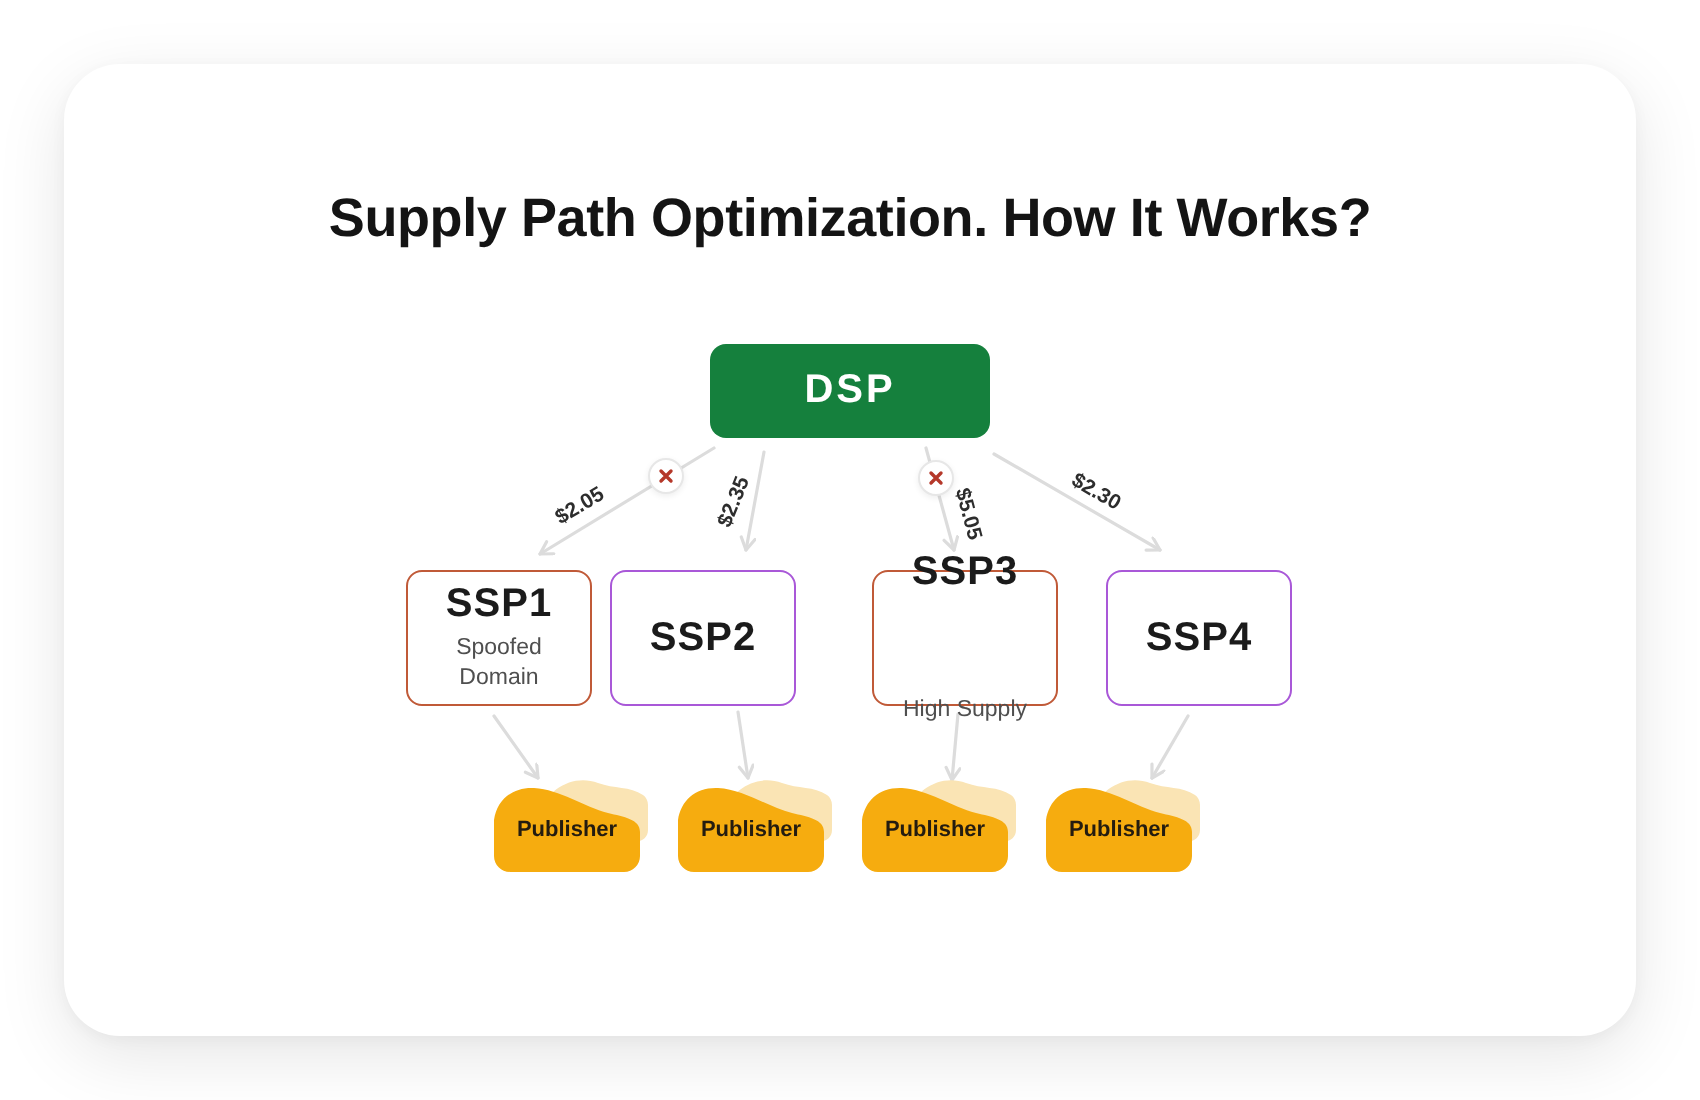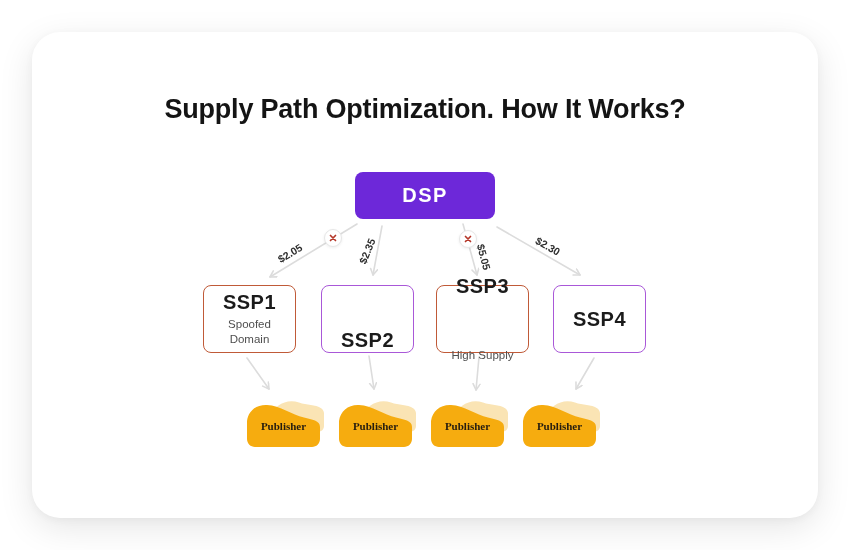"DSP" .dsp { background: #6d28d9 -> #15803d }
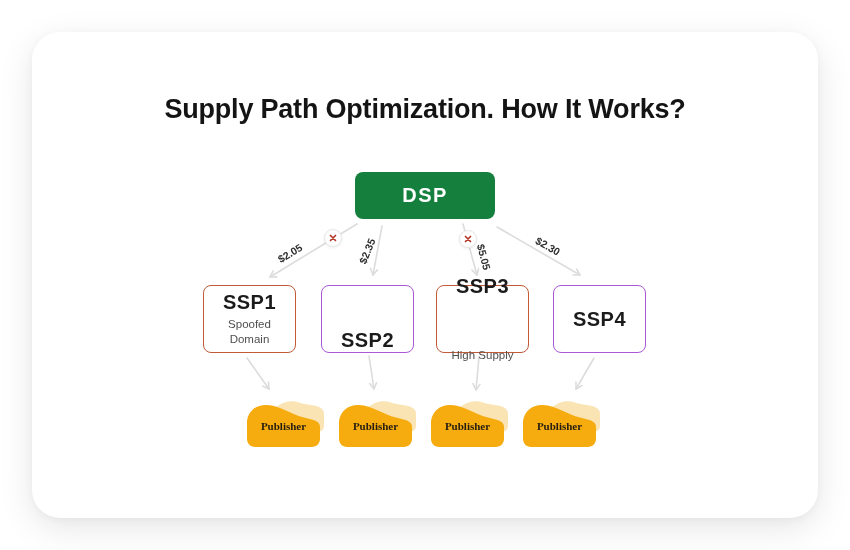"SSP2" .ssp2 { justify-content: flex-end -> none; left: 321px -> 305px }
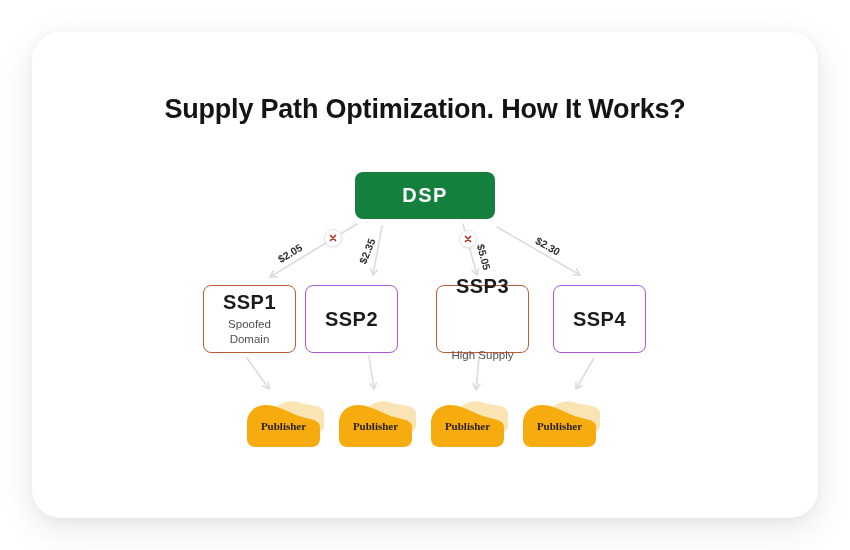"Publisher" .pub { font-family: Liberation Serif, serif -> none; top: 397px -> 386px }
